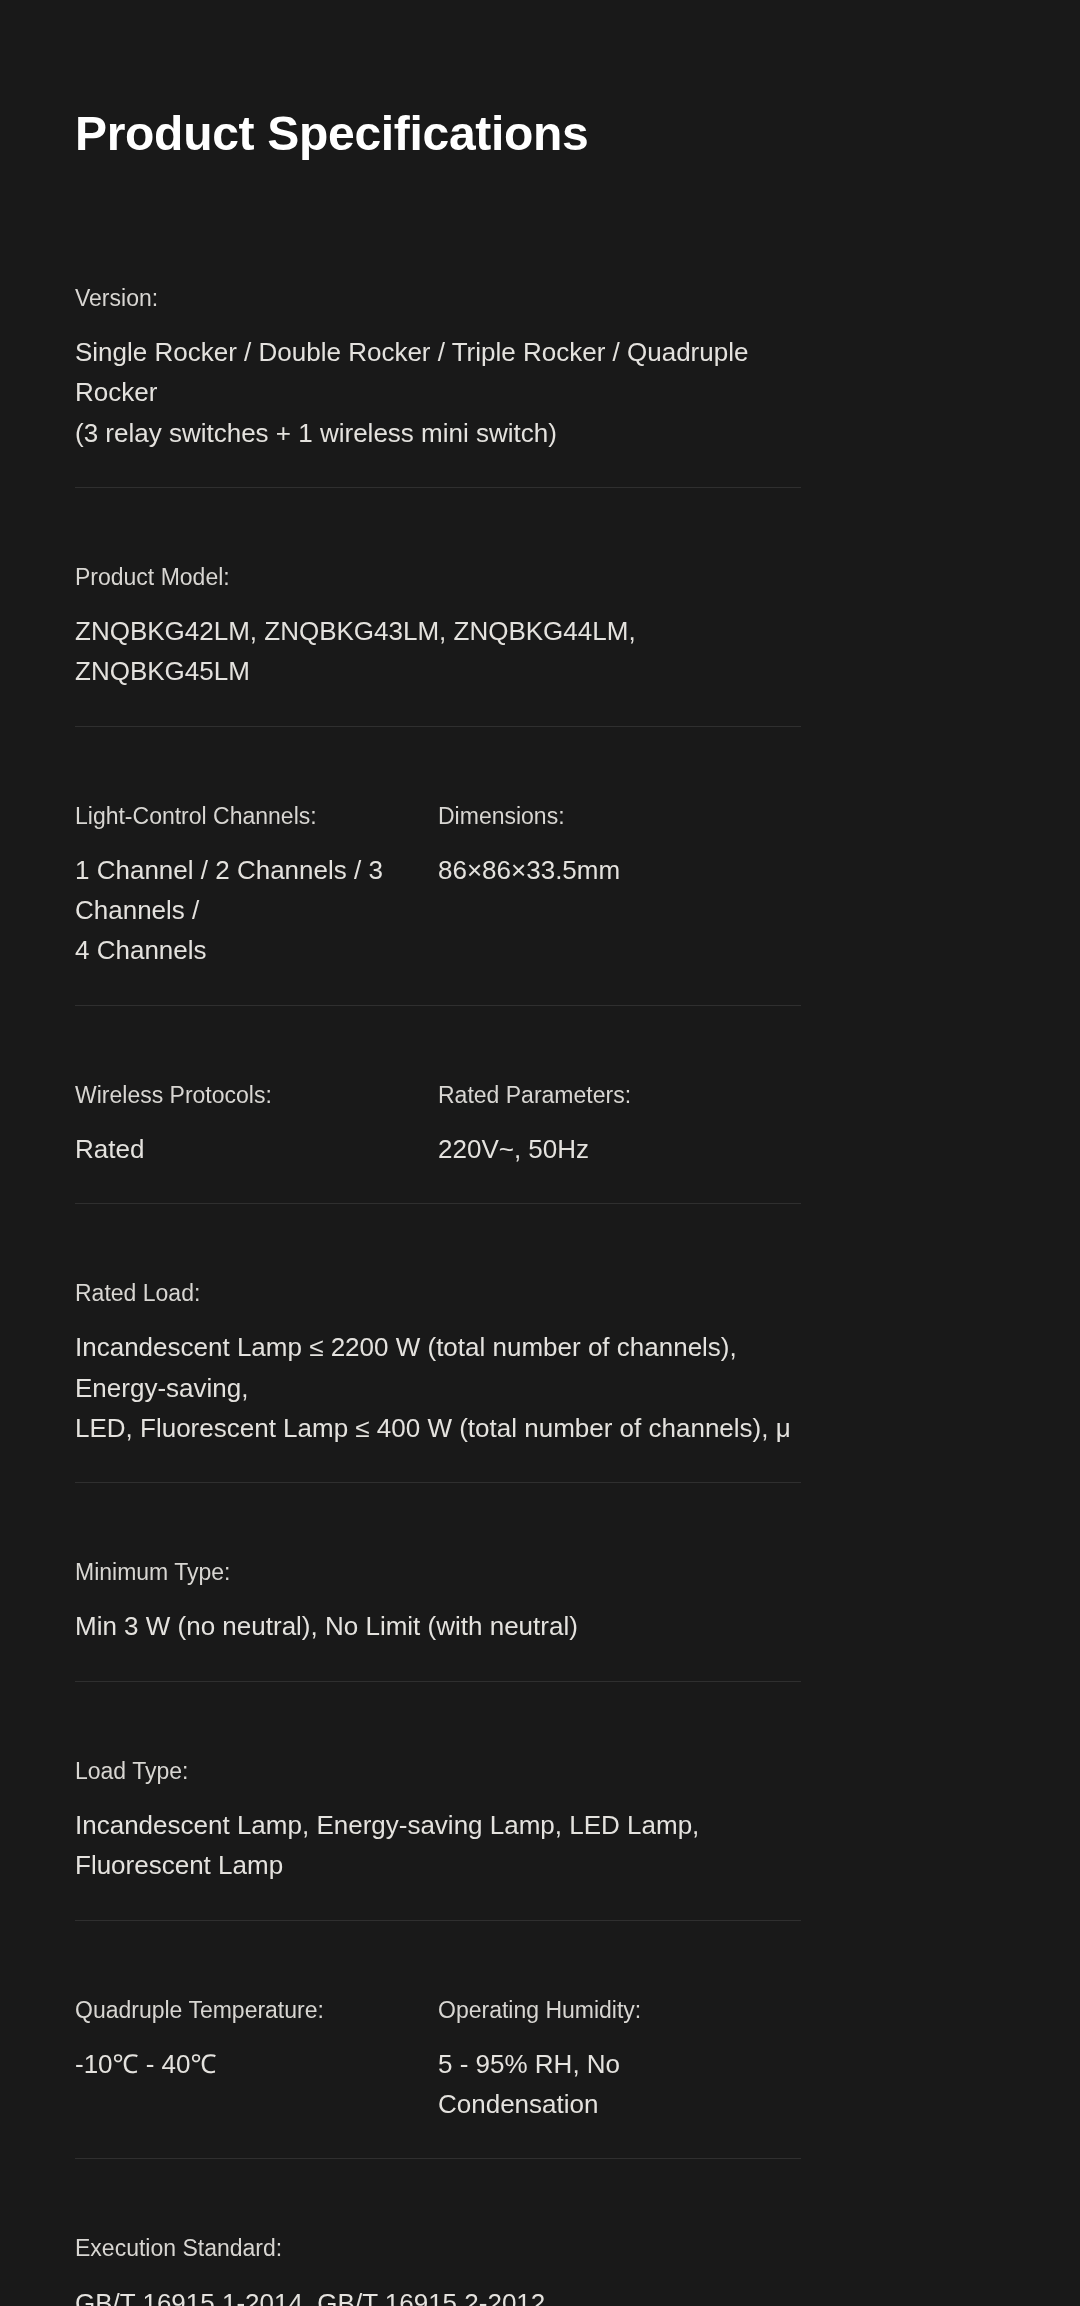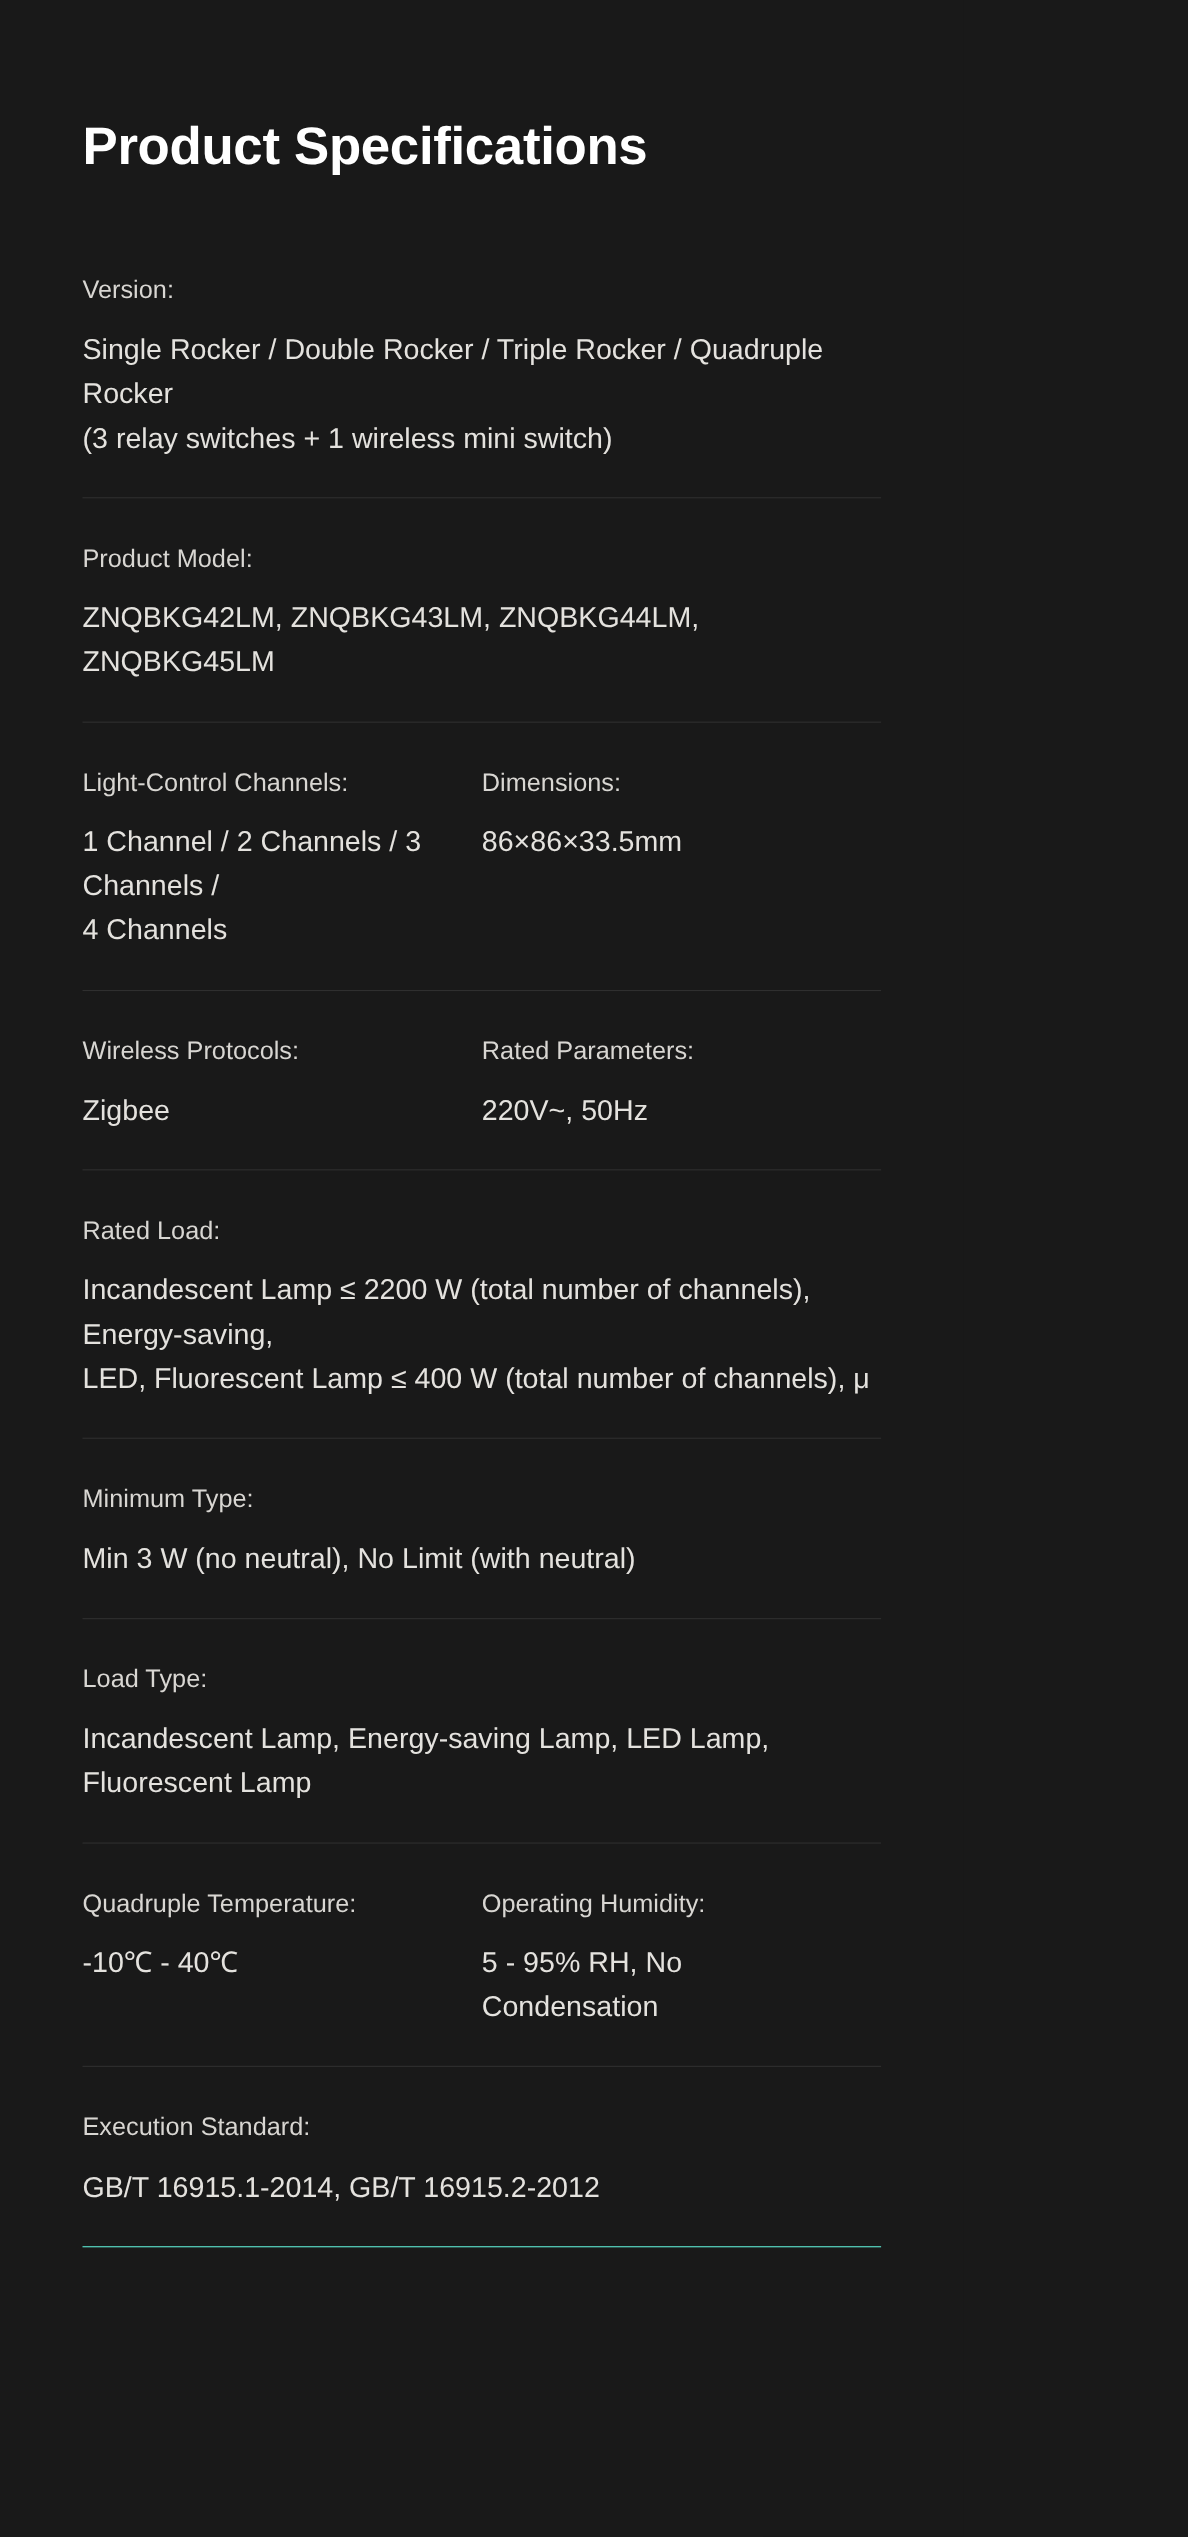"Version:" .spec-cell { margin-top: none -> 35px }
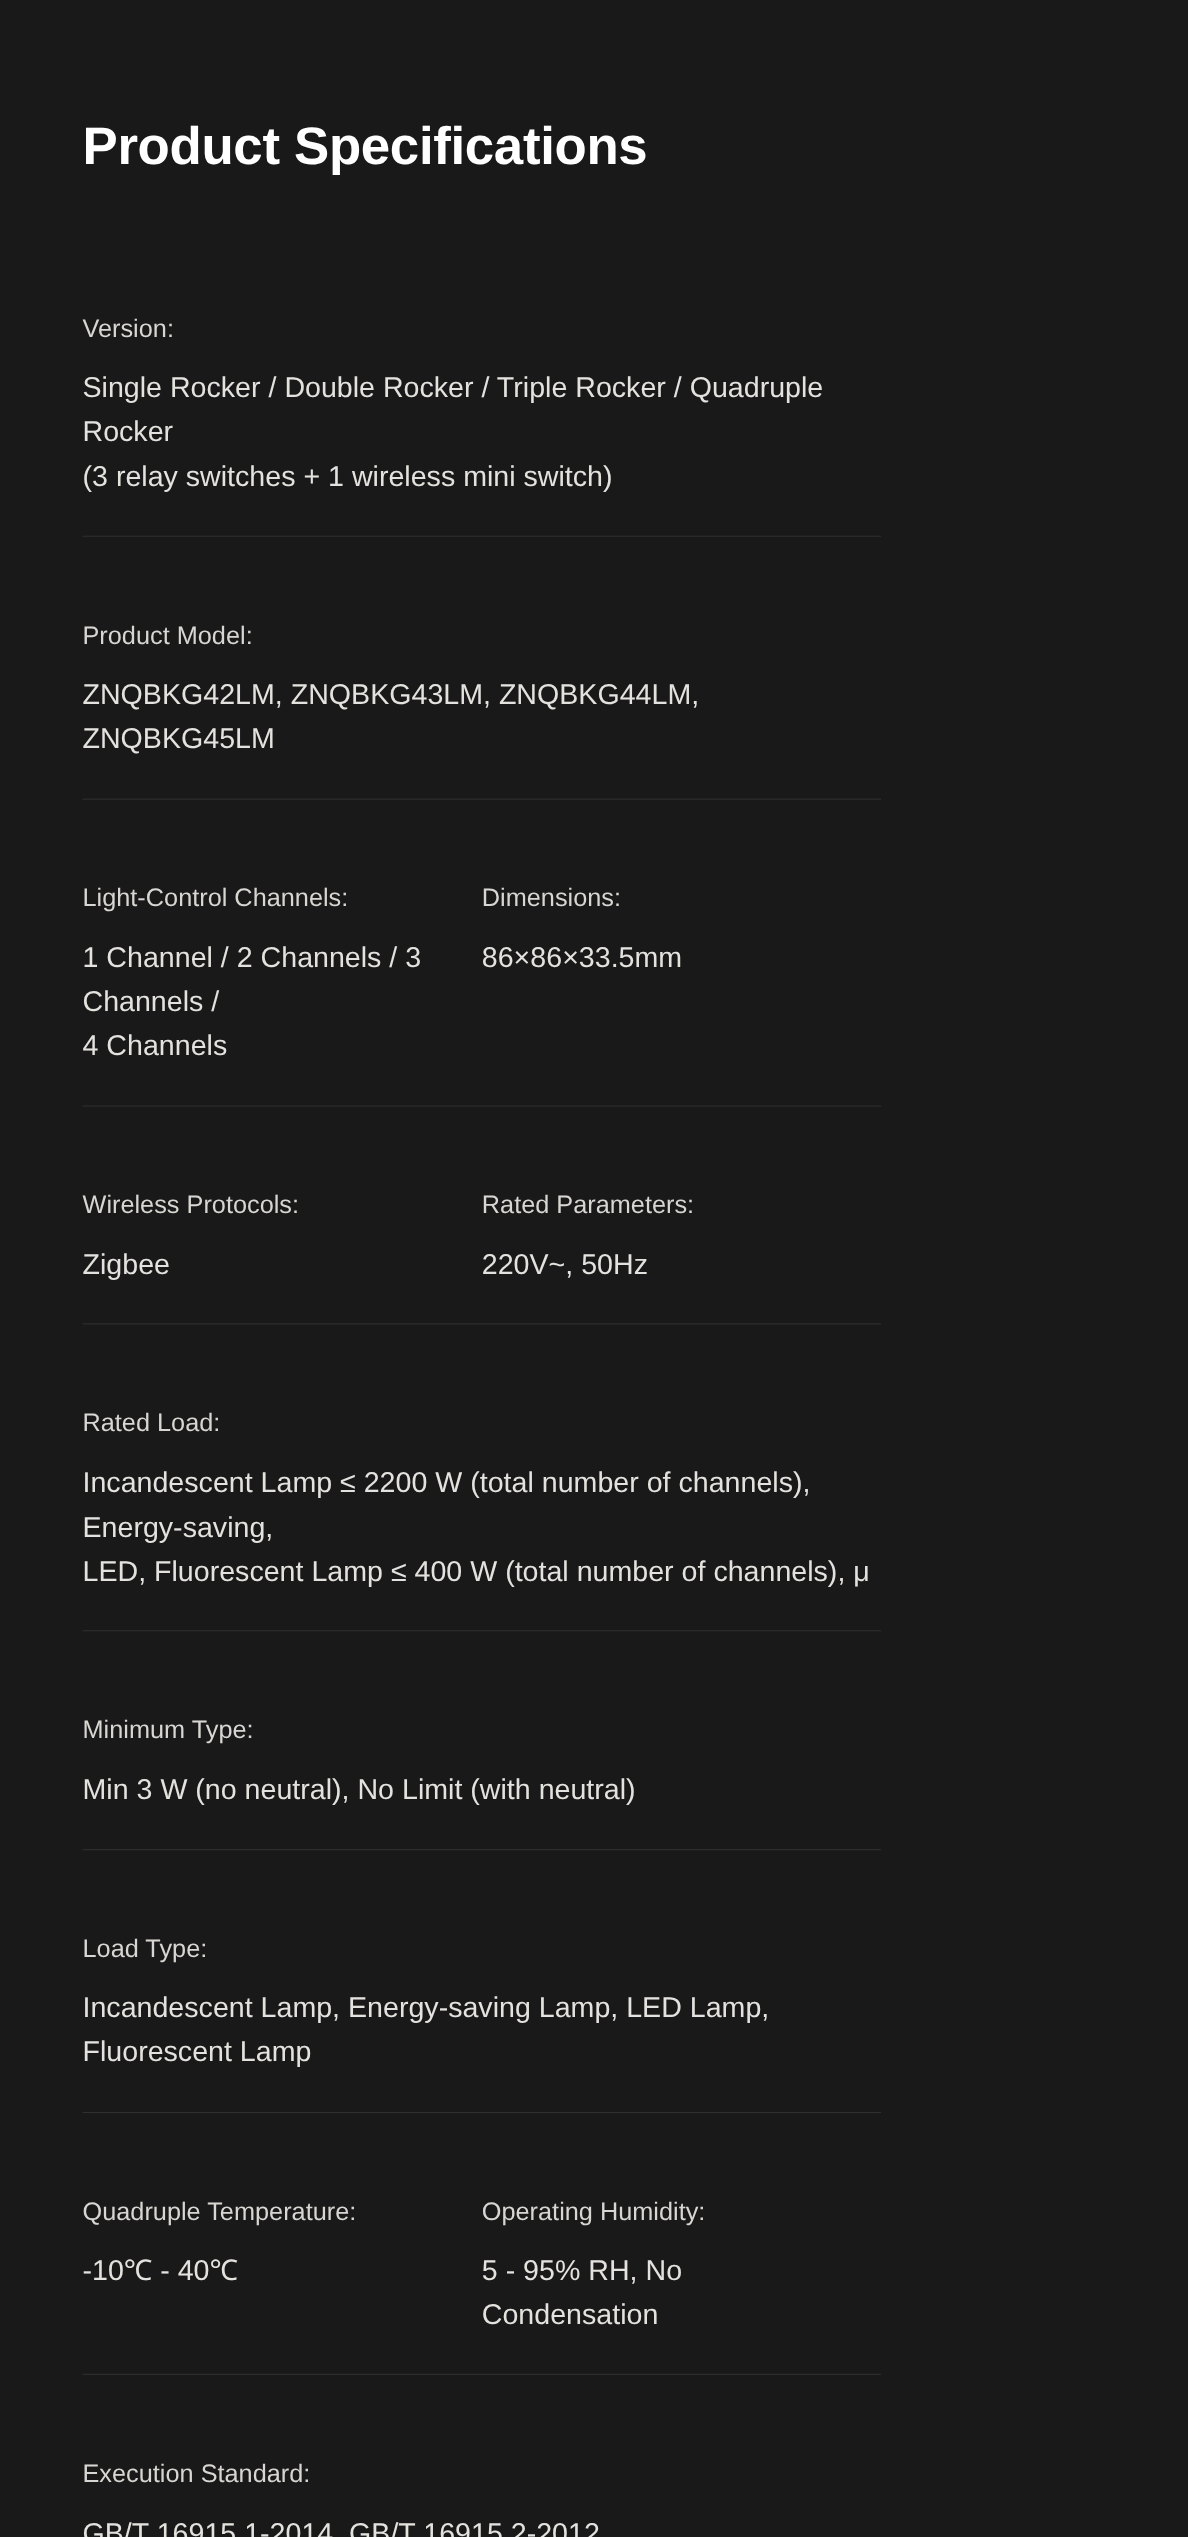"Zigbee" div.spec-value { text: Zigbee -> Rated }
